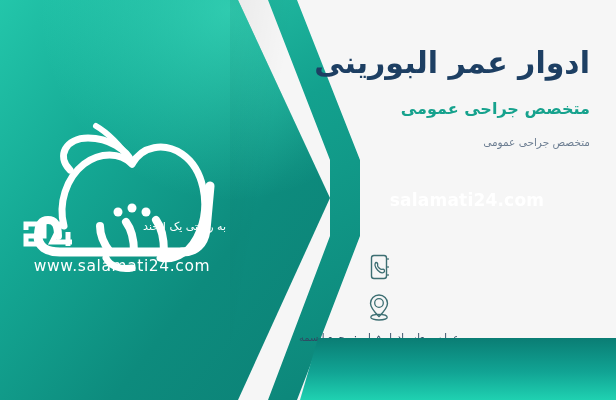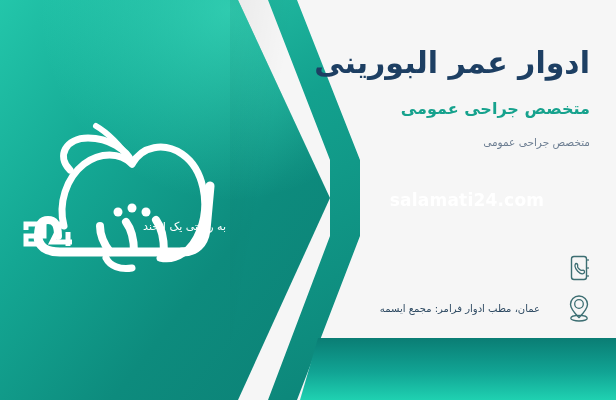"www.salamati24.com" div.logo-url { html: none -> <div>www.salamati24.com</div> }
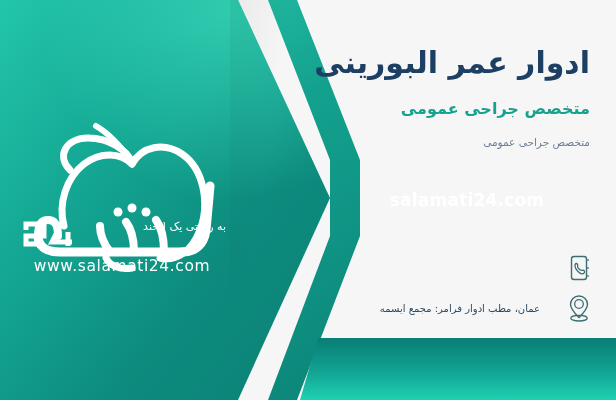"عمان، مطب ادوار فرامر: مجمع" .contact { flex-direction: none -> column; gap: 24px -> 10px }
